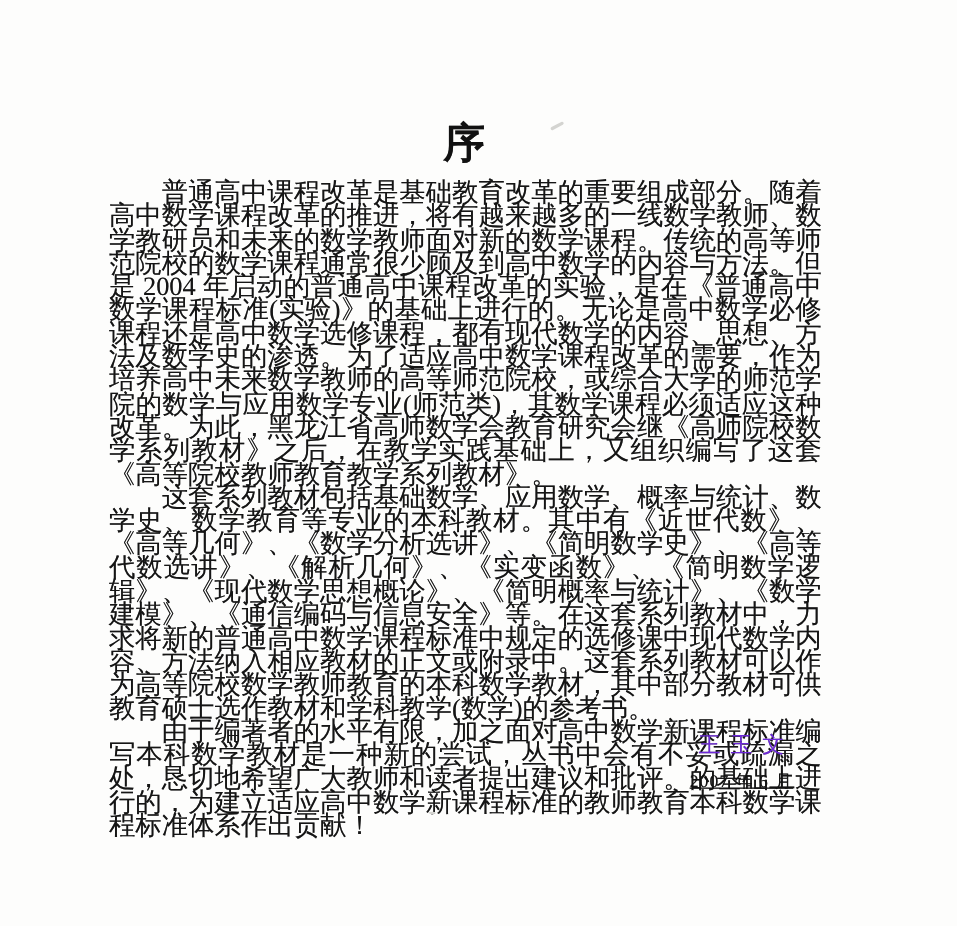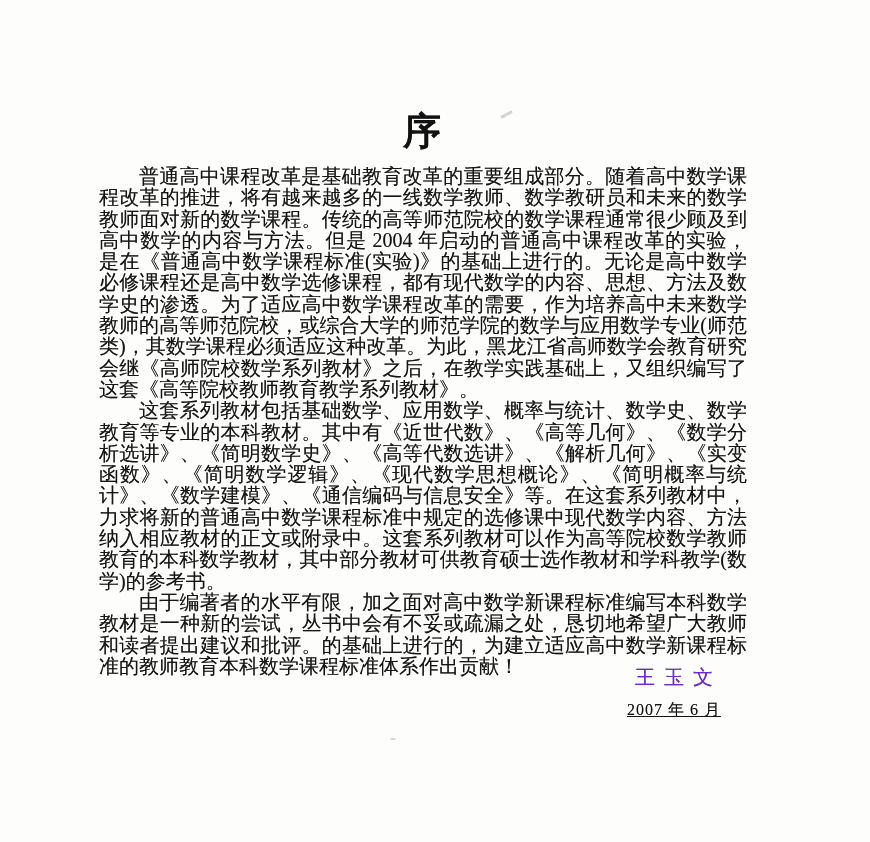"普通高中课程改革是基础教育改革的重要组成部分。随着高中数学课程改革的推进，将有越" .body-text { font-size: 20px -> 24px }
